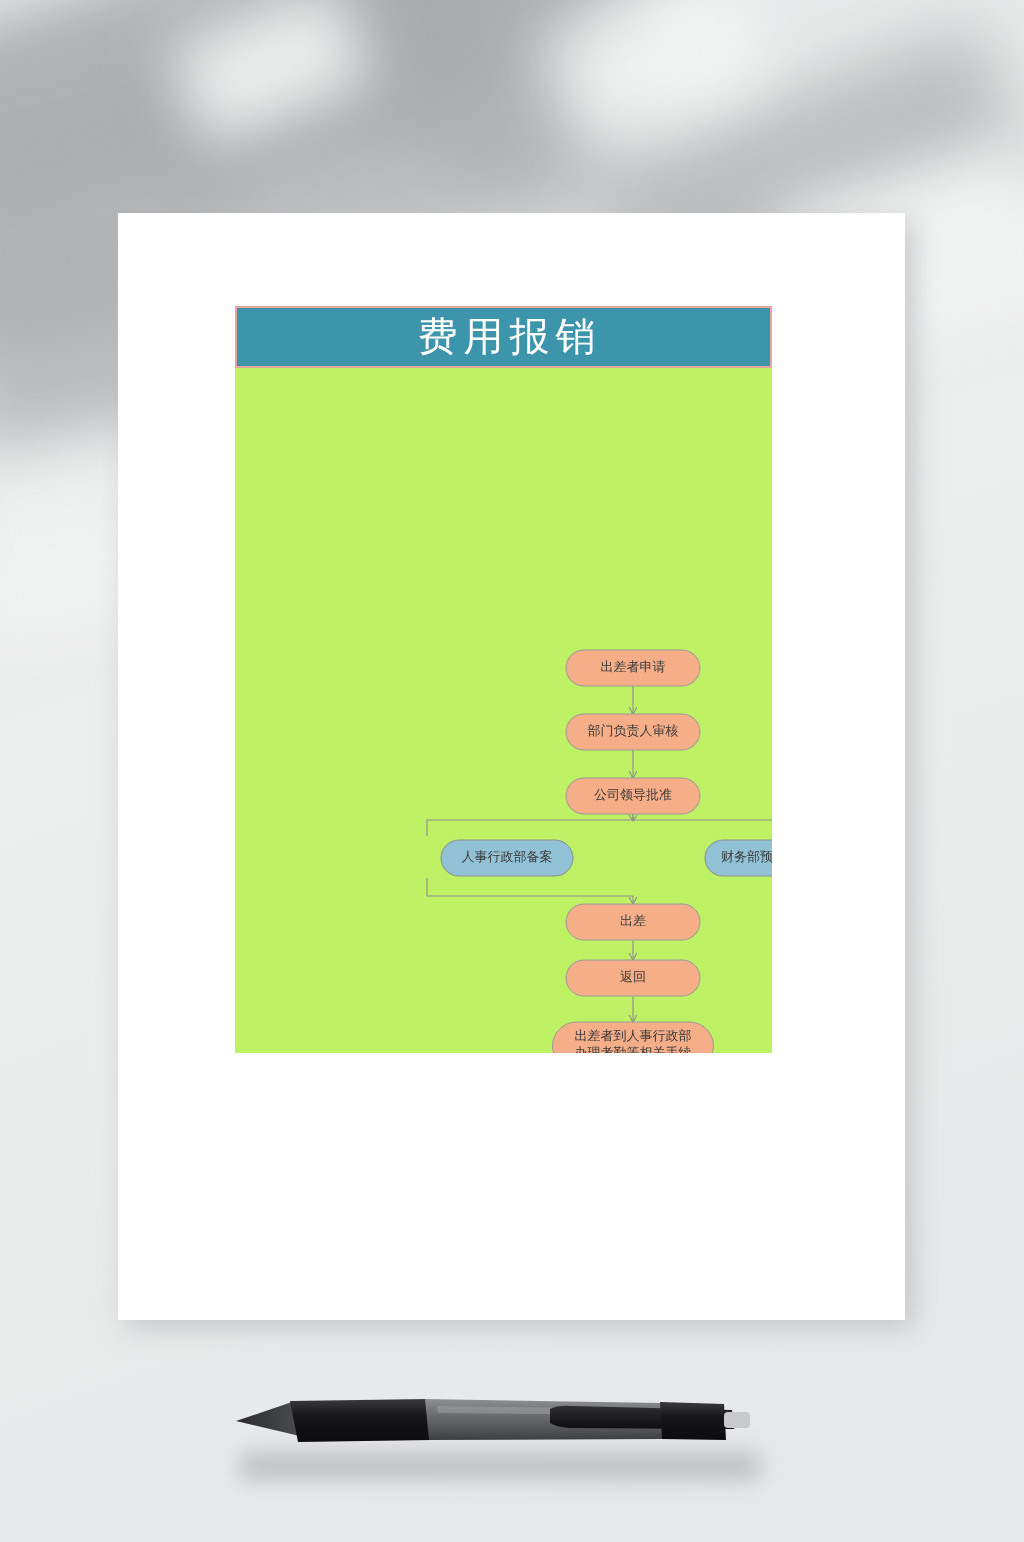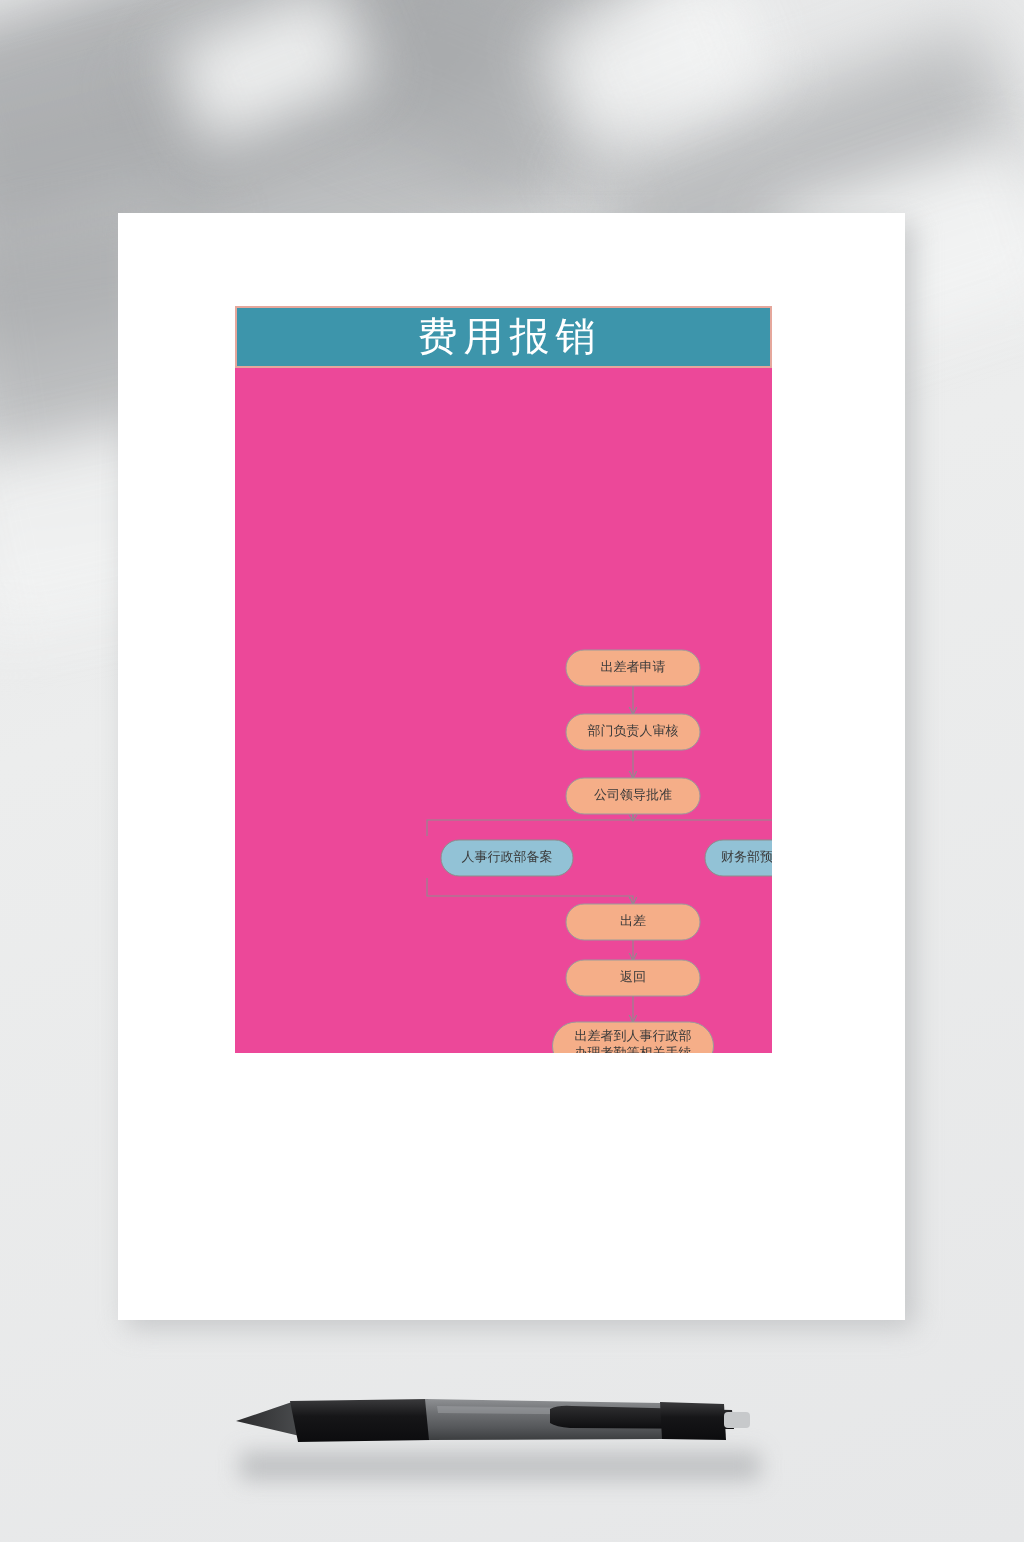"出差者申请" #chart-area { background: #ec4899 -> #bef264 }
